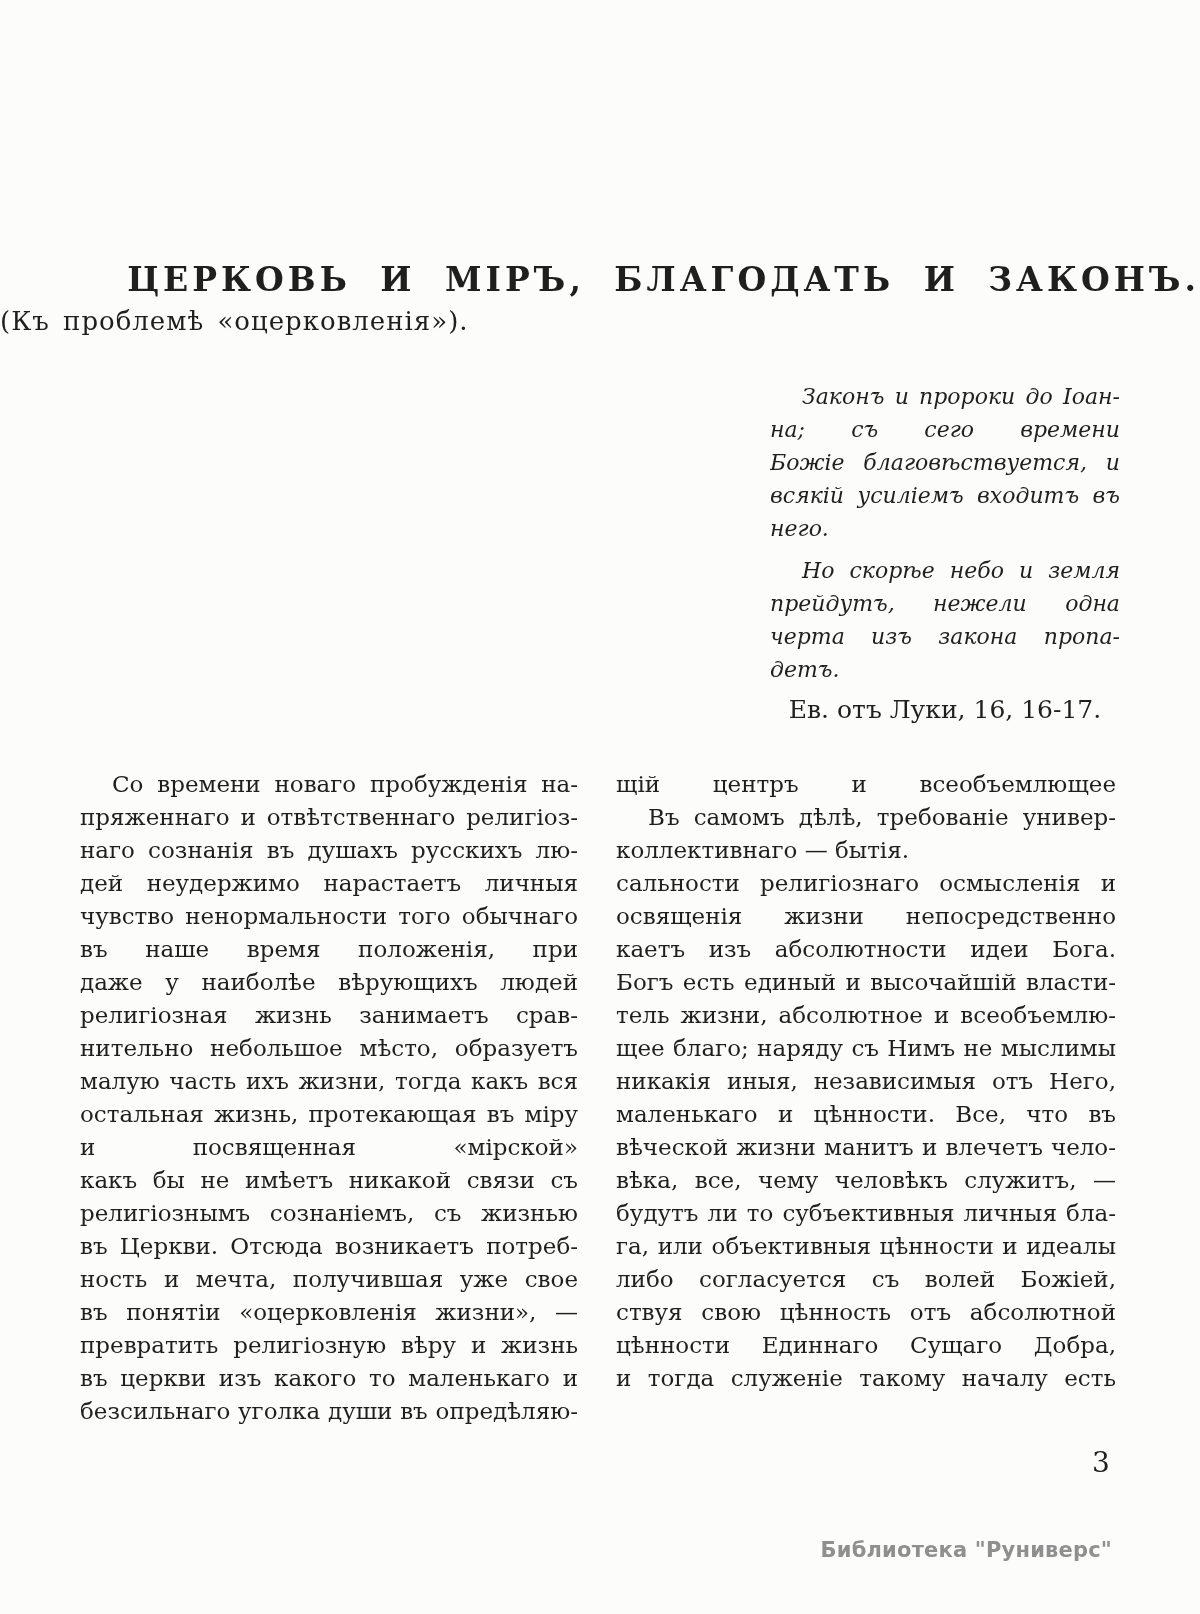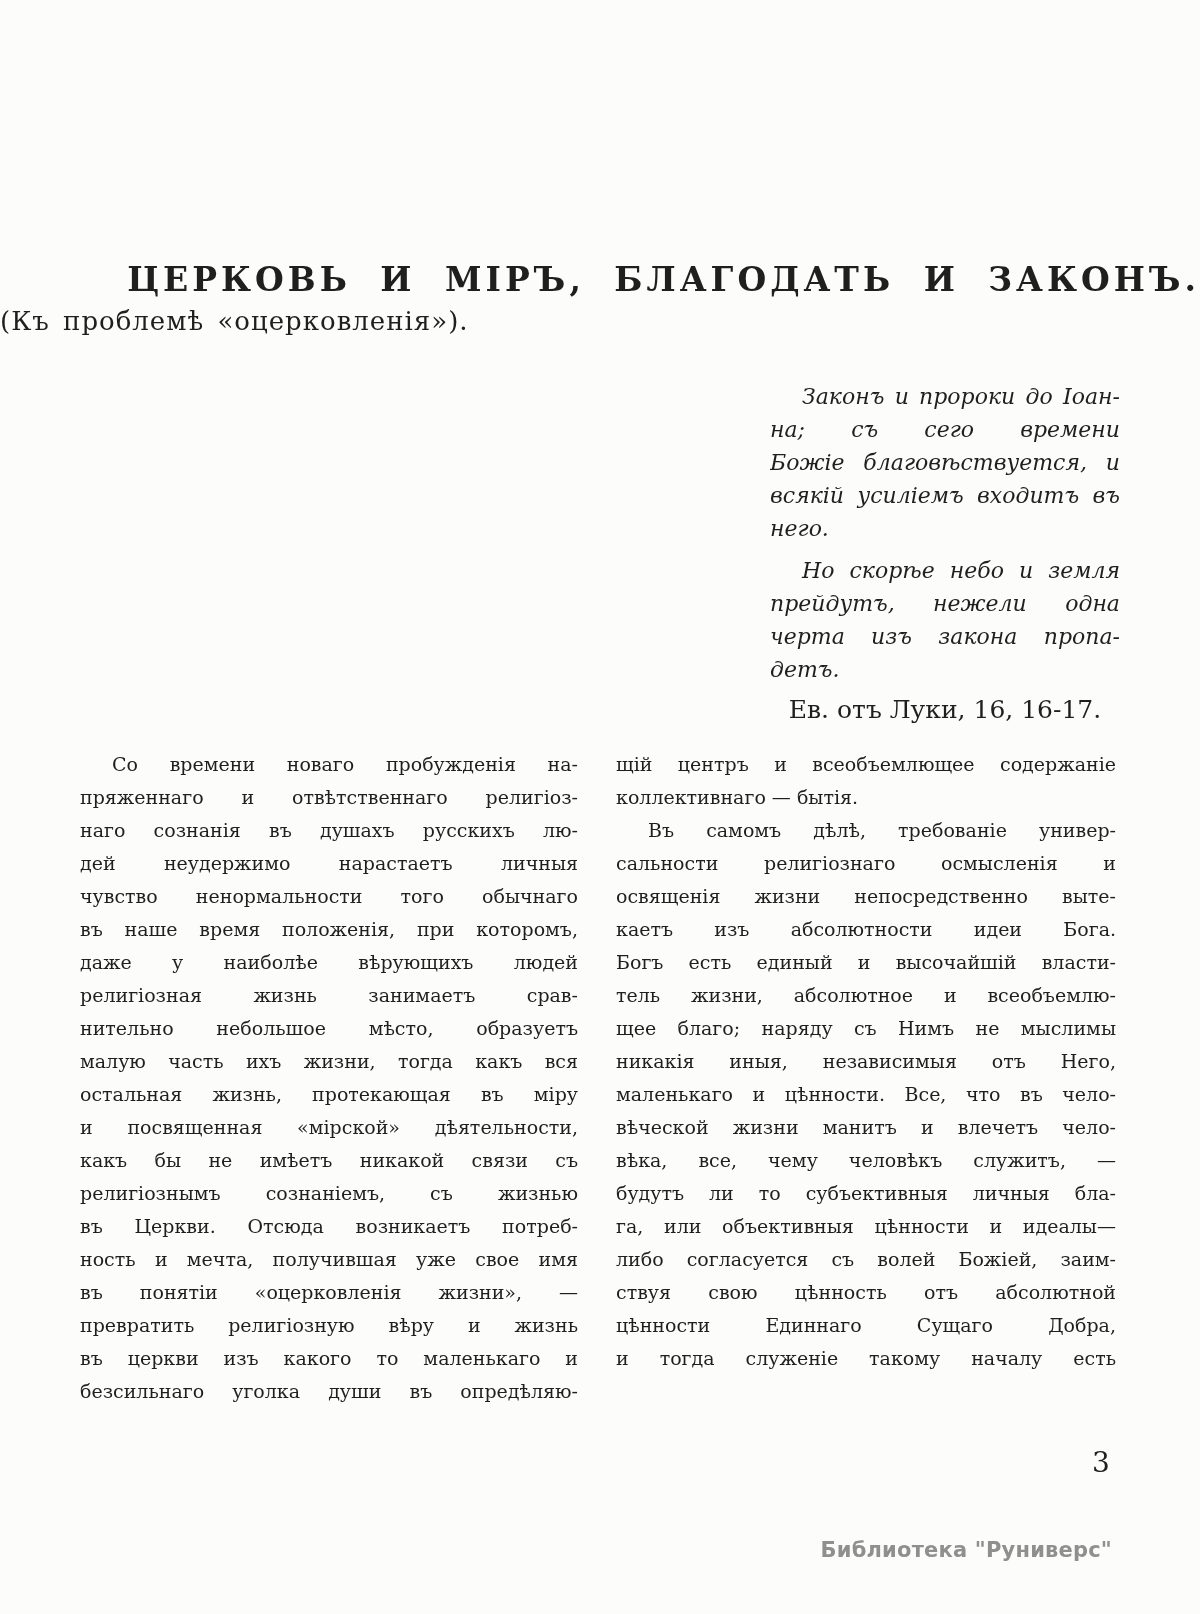"Со времени новаго пробужденія на-" .col { font-size: 19px -> 23px; top: 748px -> 768px }
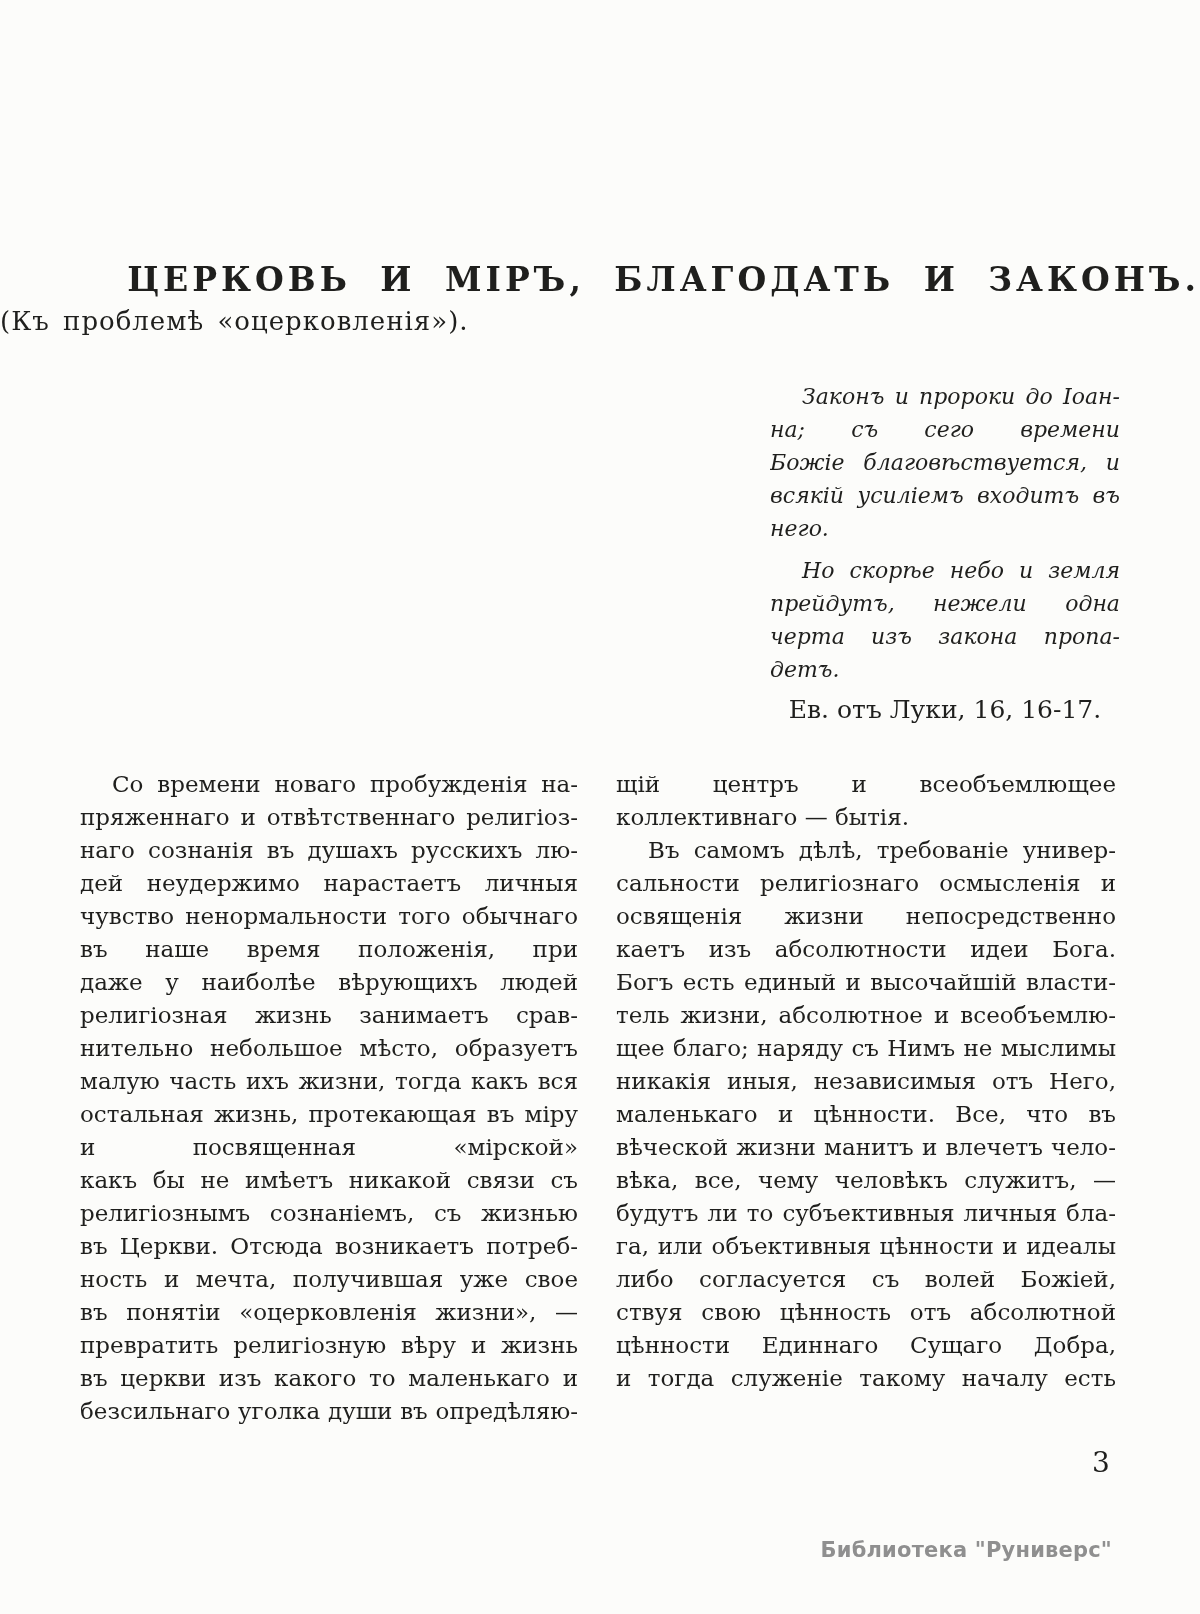"коллективнаго — бытія." div.line { order: before "Въ самомъ дѣлѣ, требованіе универ-" -> after "Въ самомъ дѣлѣ, требованіе универ-" }
